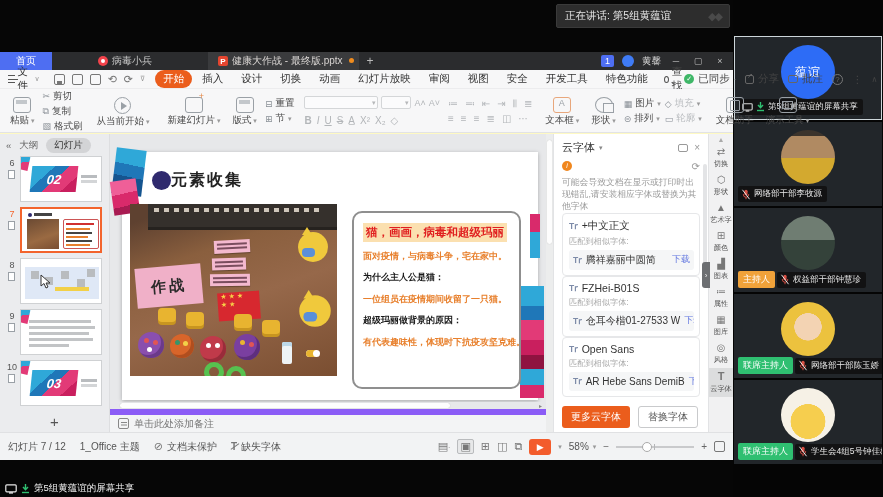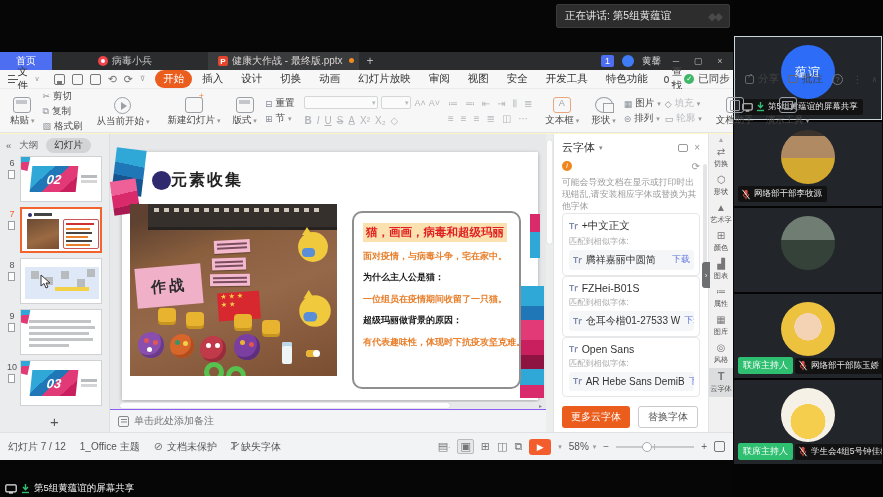"主持人" div.tlabel { html: none -> <div> <span>主持人</span> <div> <svg> <rect></rect> <path></path> <line></line> <line></line> </svg> <span>权益部干部钟慧珍</span> </div> </div> }
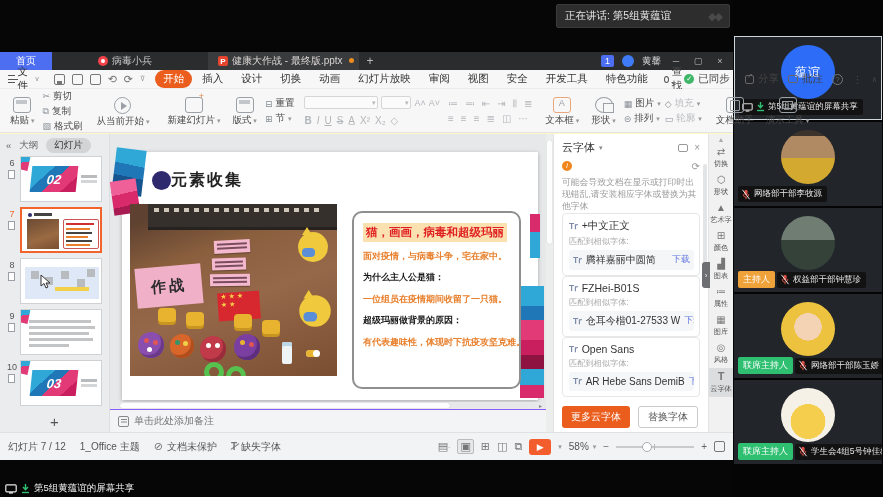"单击此处添加备注" .notesbar { border-top: 1px solid #8b5cf6 -> 6px solid #8b5cf6 }
